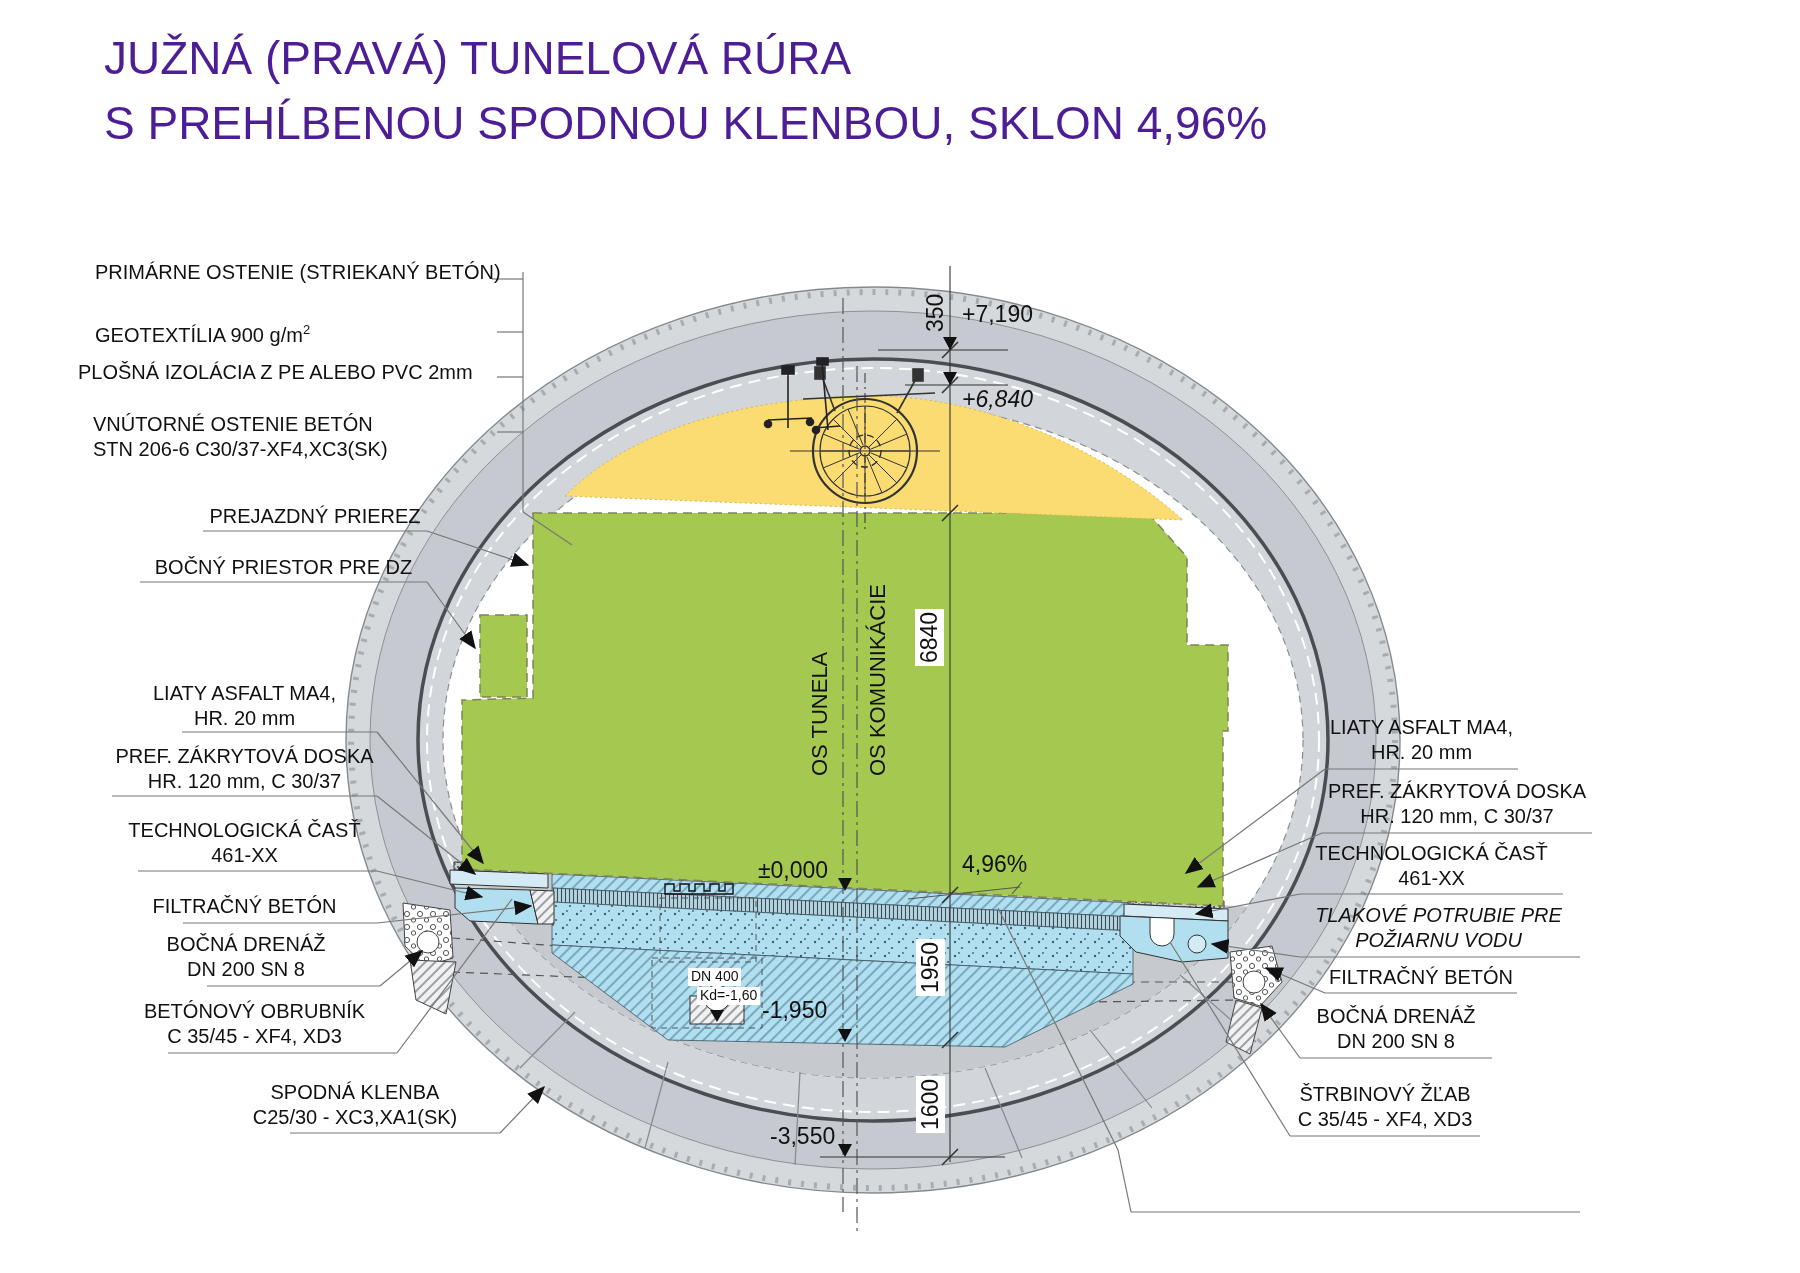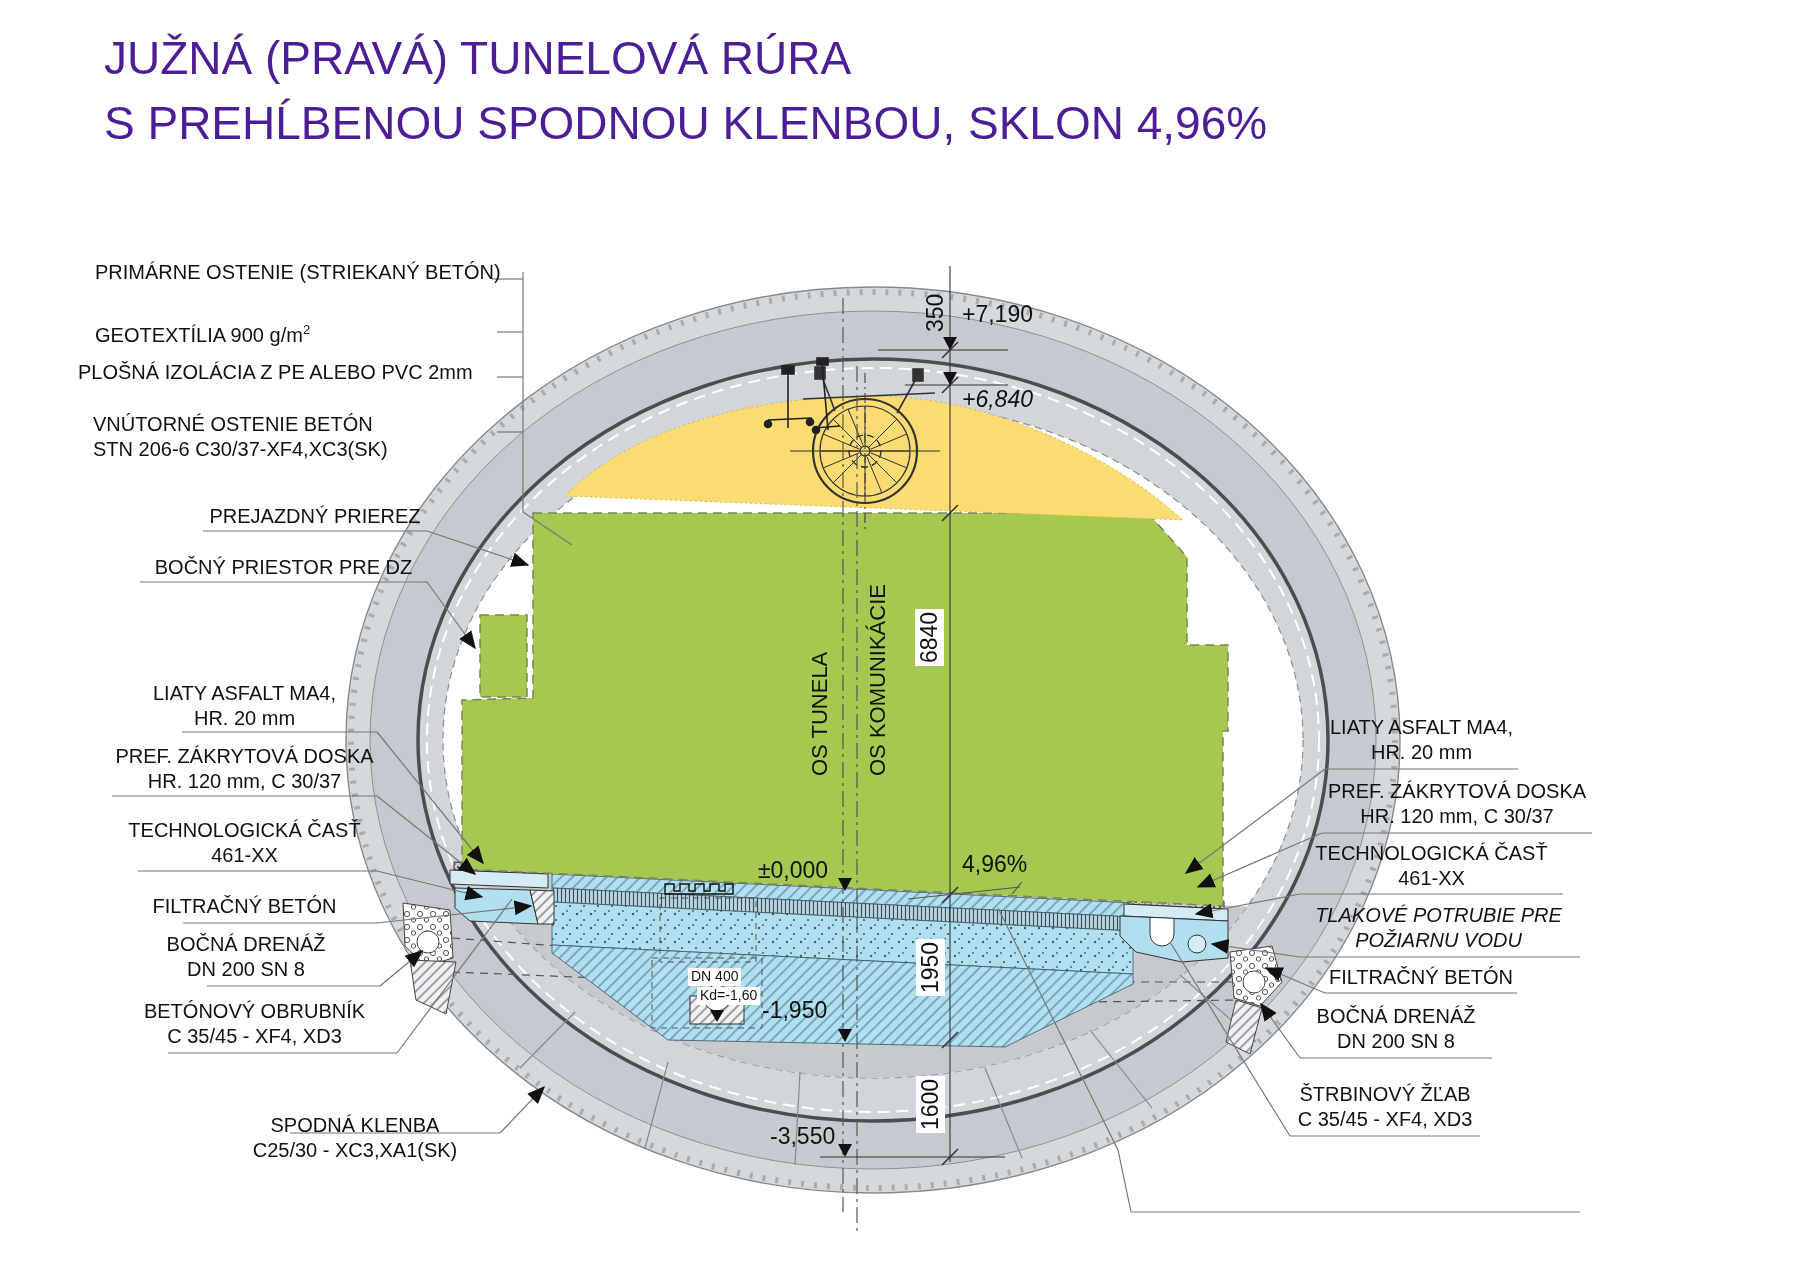"SPODNÁ KLENBA" div.t { margin-top: 33px -> none }
